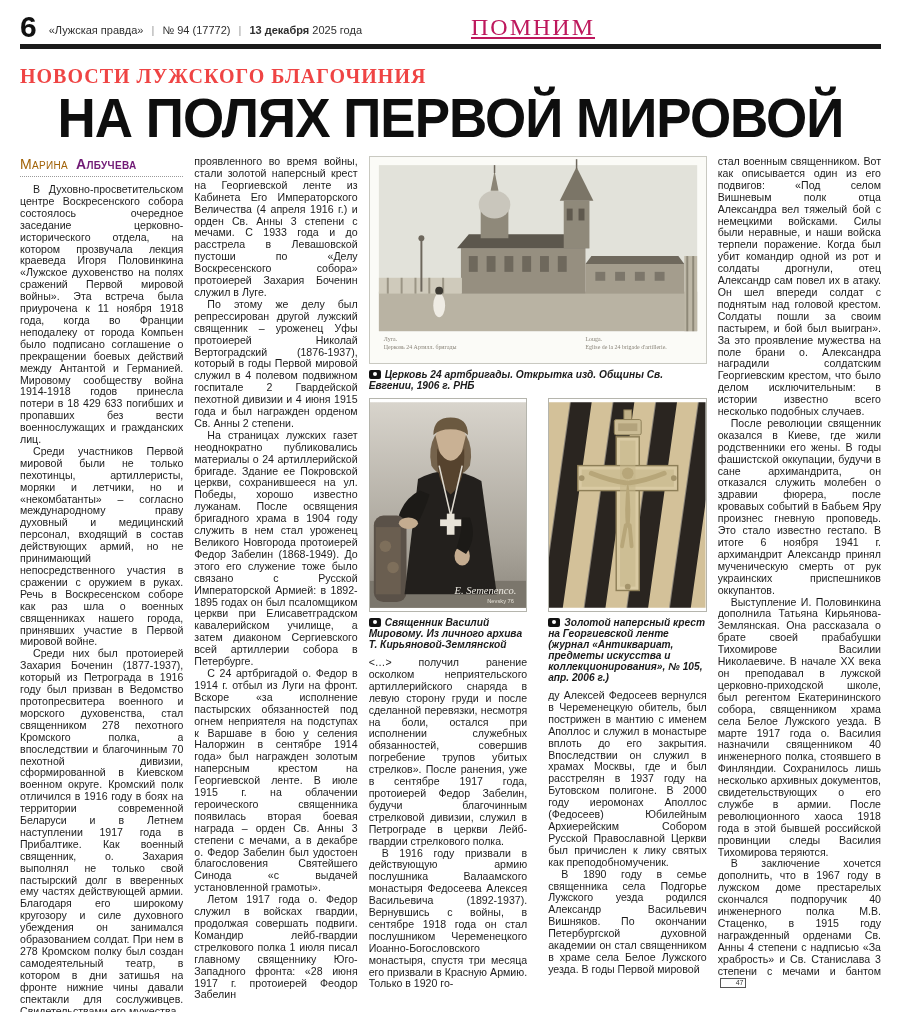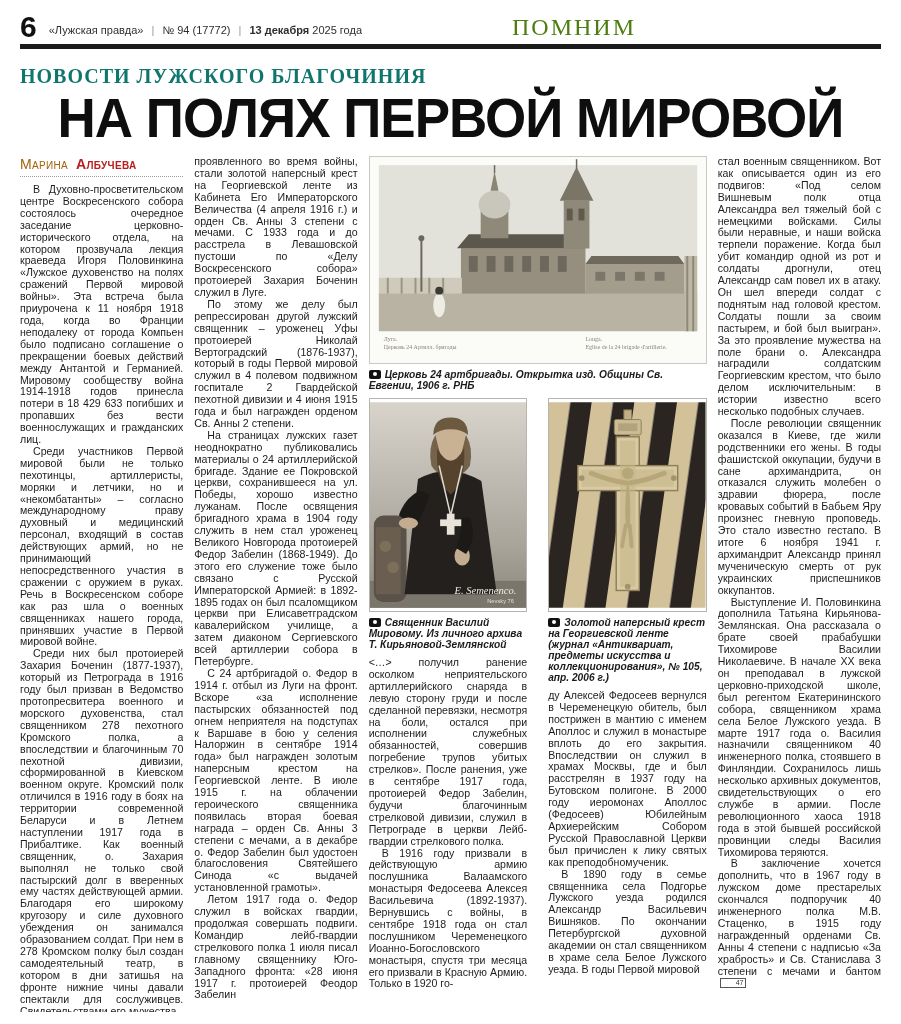"ПОМНИМ" .section-title { color: #4d7c0f -> #be185d; left: 574px -> 533px; text-decoration: none -> underline }
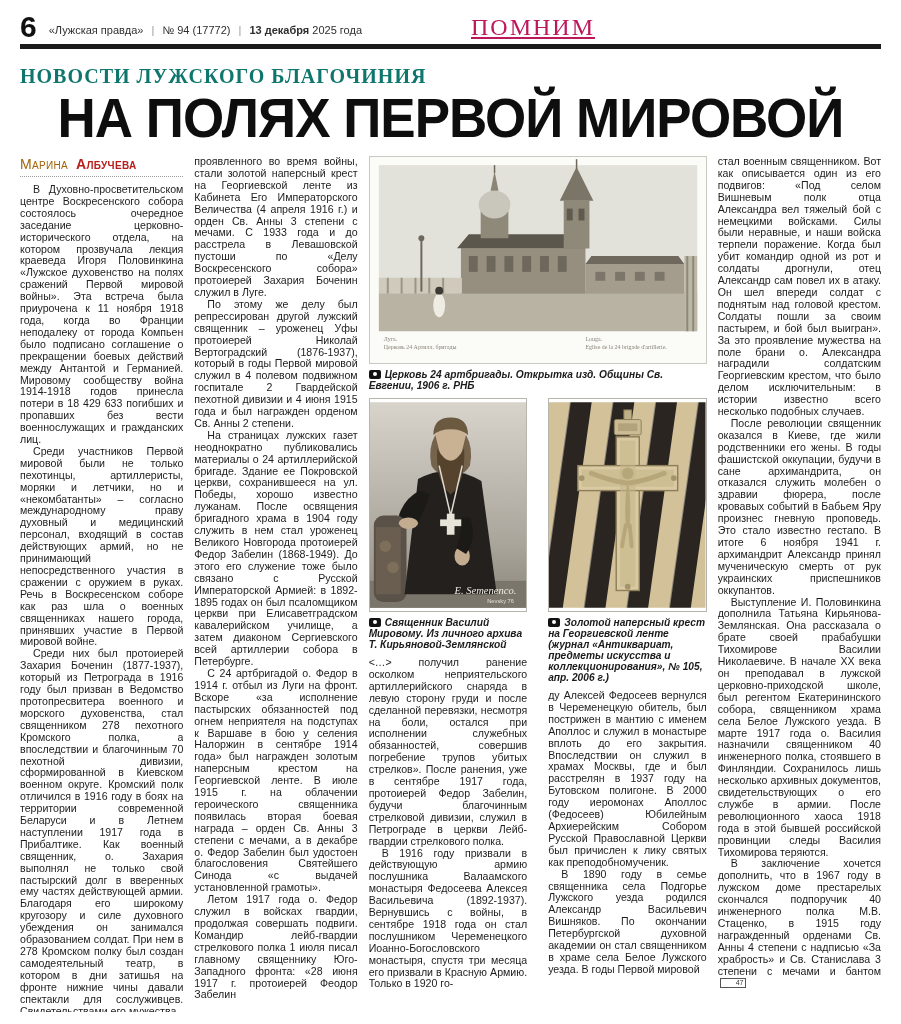"НОВОСТИ ЛУЖСКОГО БЛАГОЧИНИЯ" .kicker { color: #0f766e -> #ef4444 }
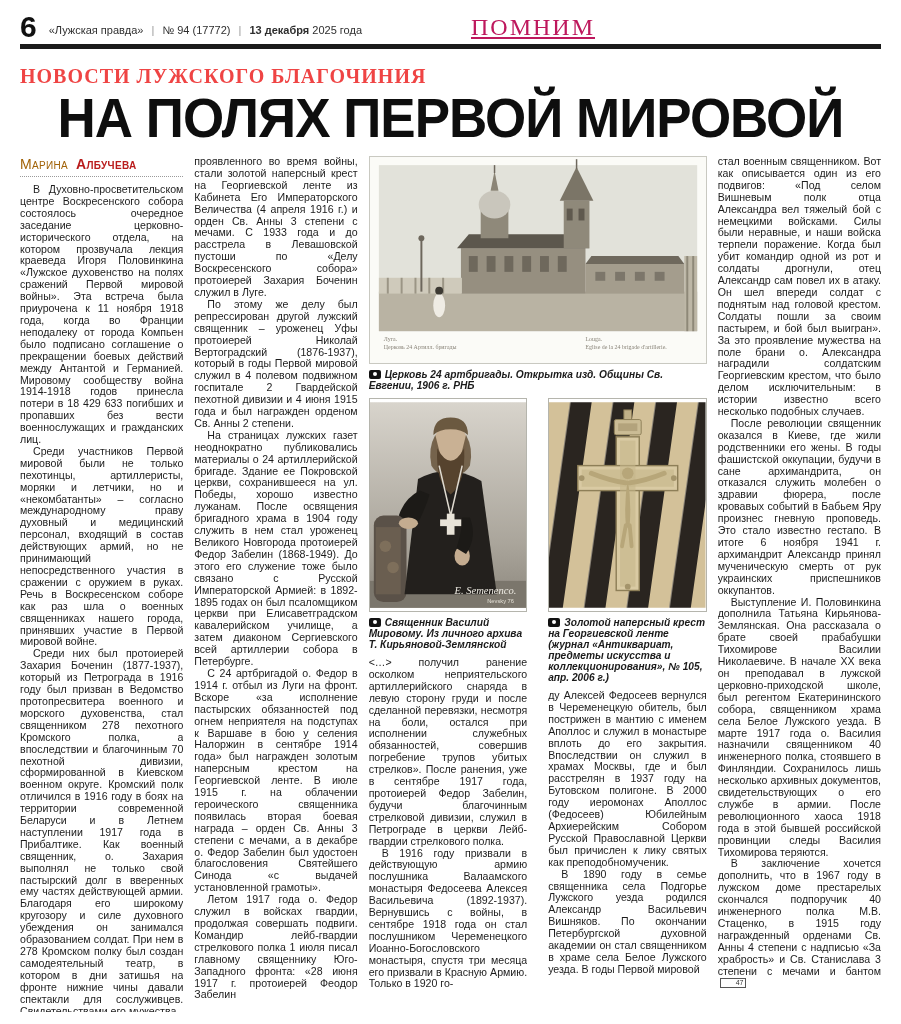"Албучева" .byline .last { color: #b91c1c -> #701a75 }
